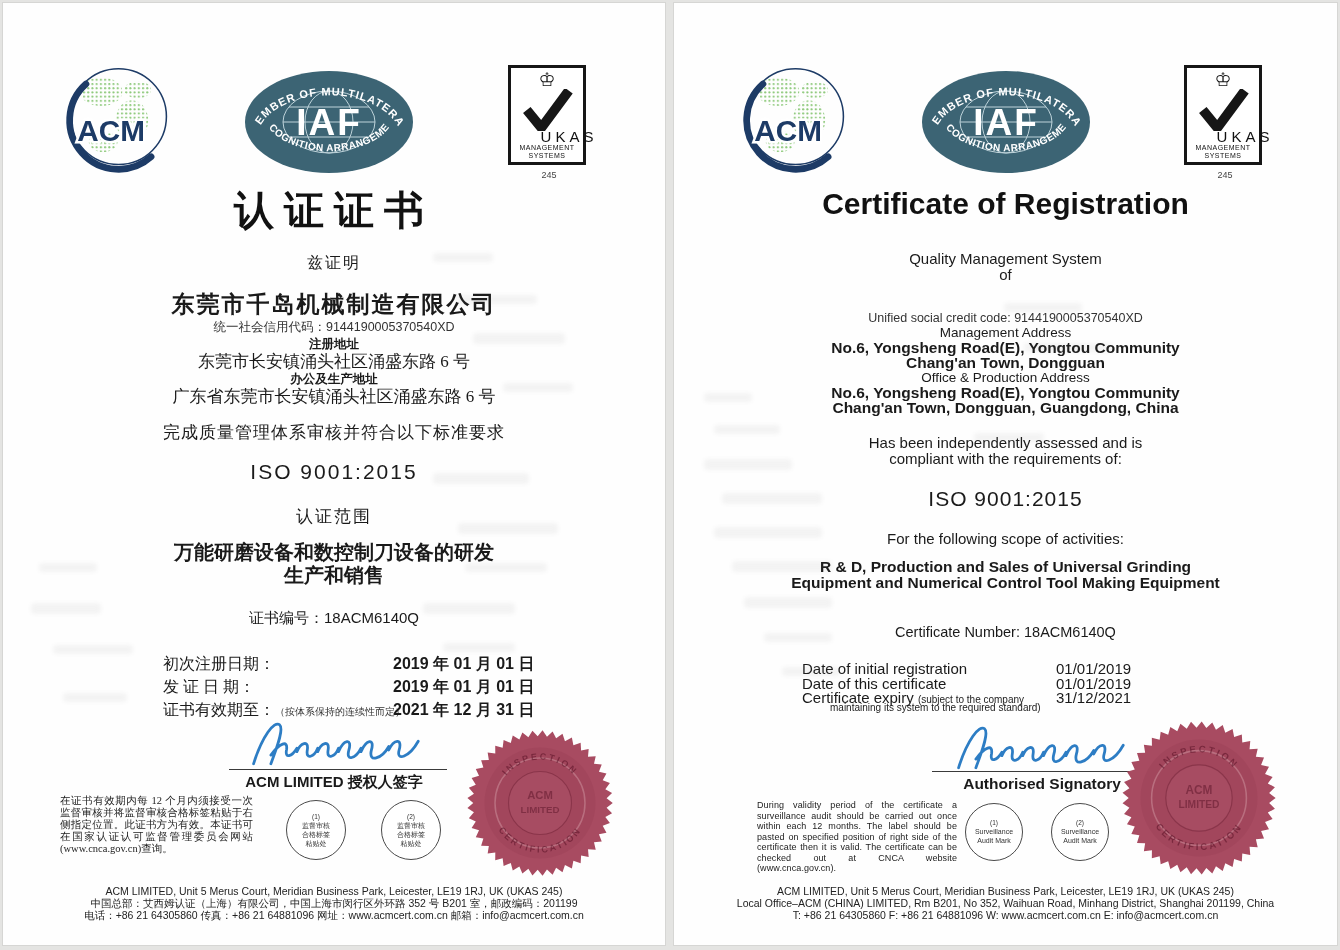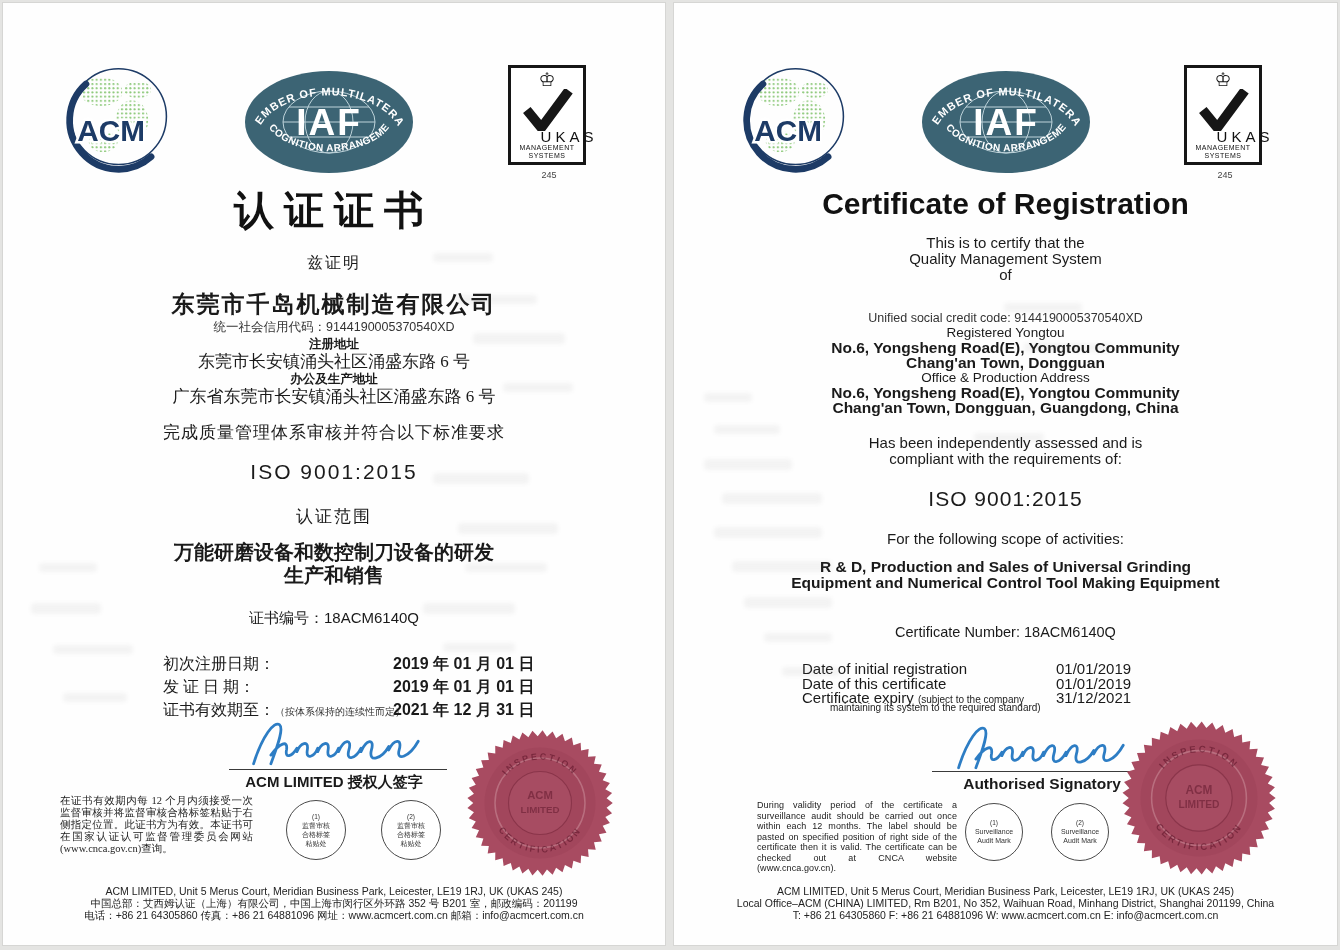"This is to certify that" div.abs { html: <div>This is to certify that the</div> -> none }
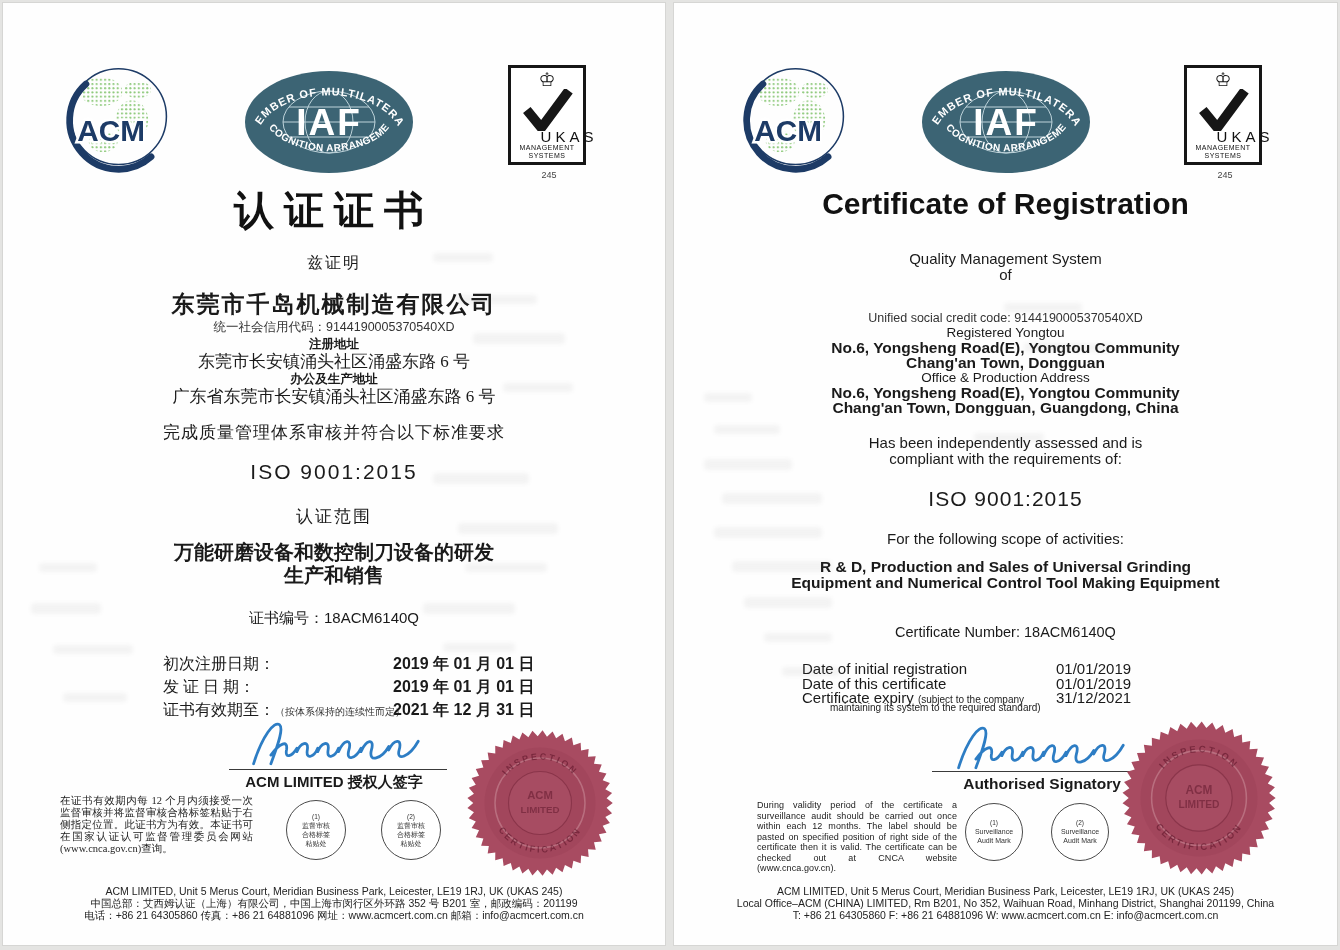"Registered Yongtou" div.abs { text: Registered Yongtou -> Management Address }
